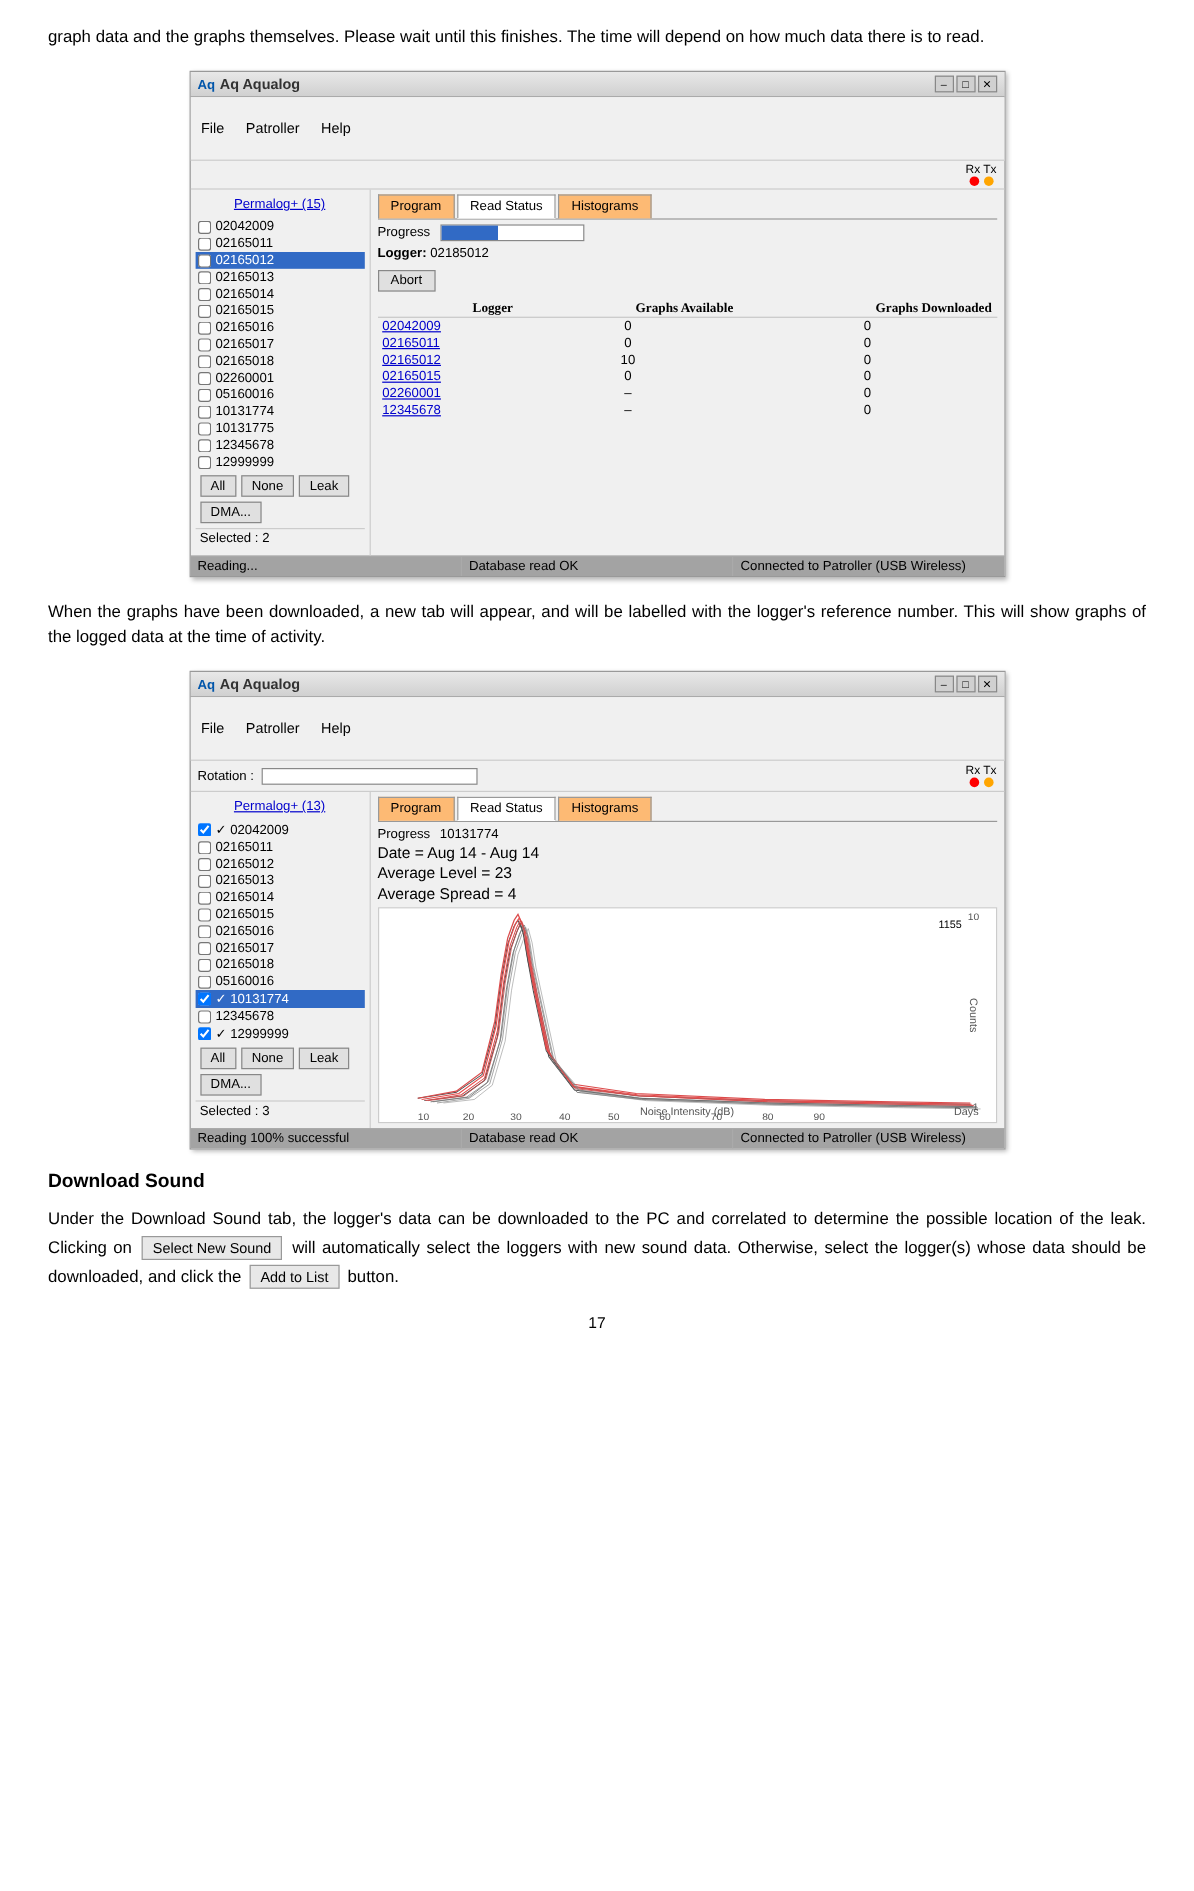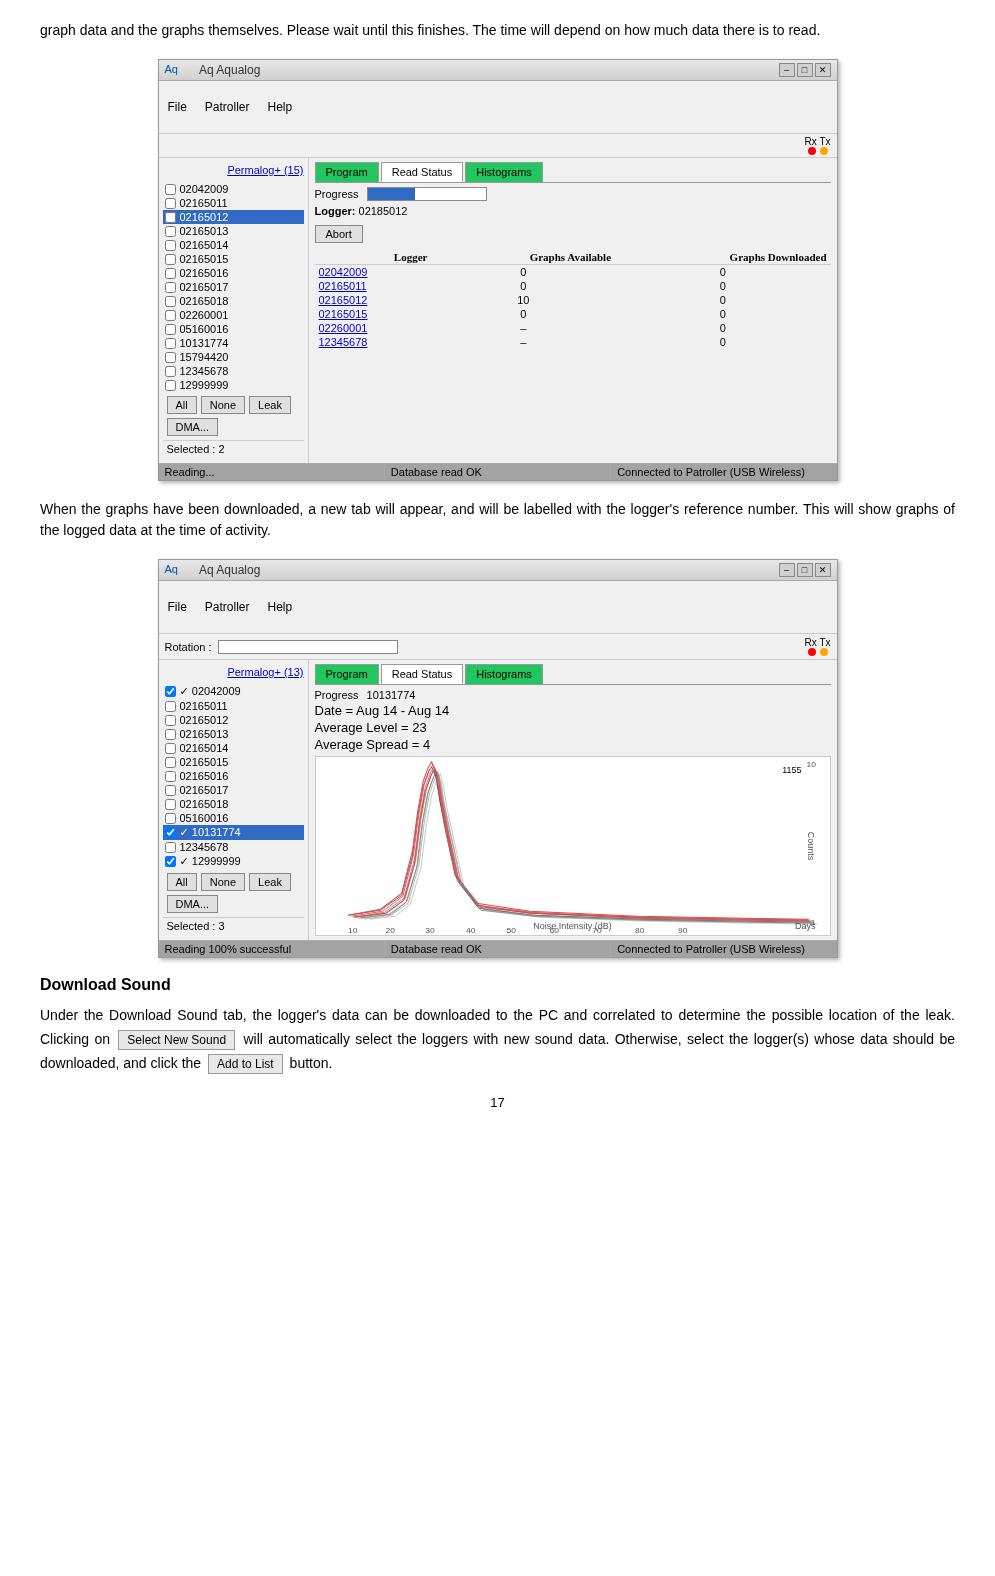"Aq" .dialog-titlebar-left { align-items: flex-start -> flex-end; font-weight: normal -> bold; gap: 21px -> 4px }
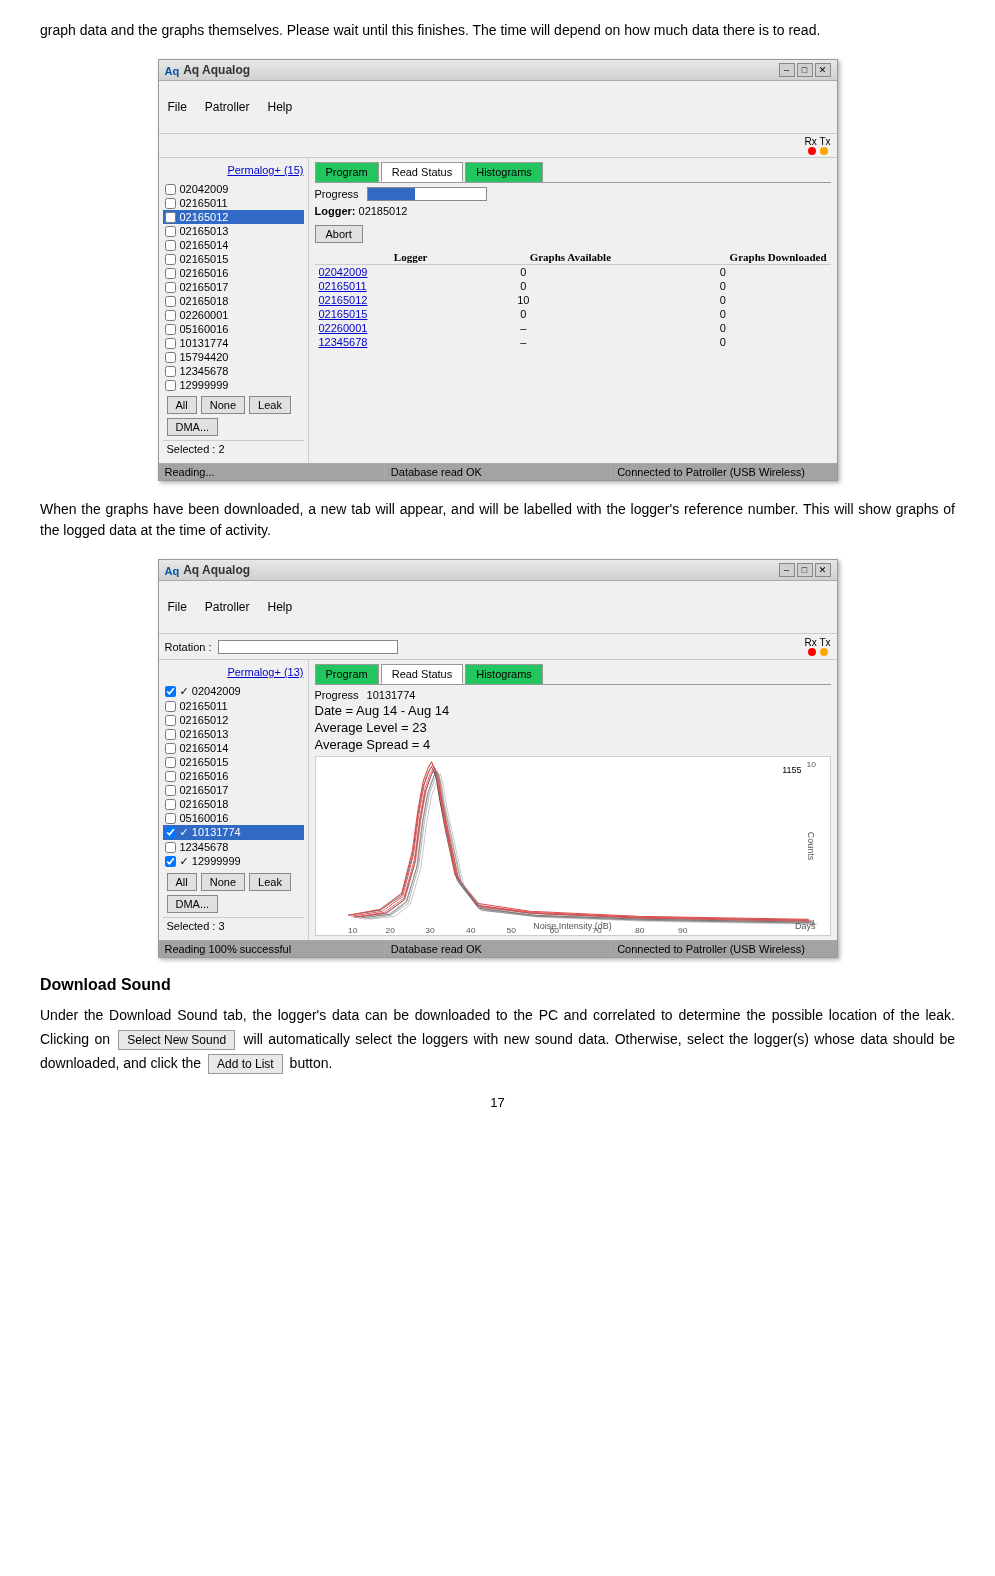"Permalog+ (15)" .sidebar-header { text-align: right -> center }
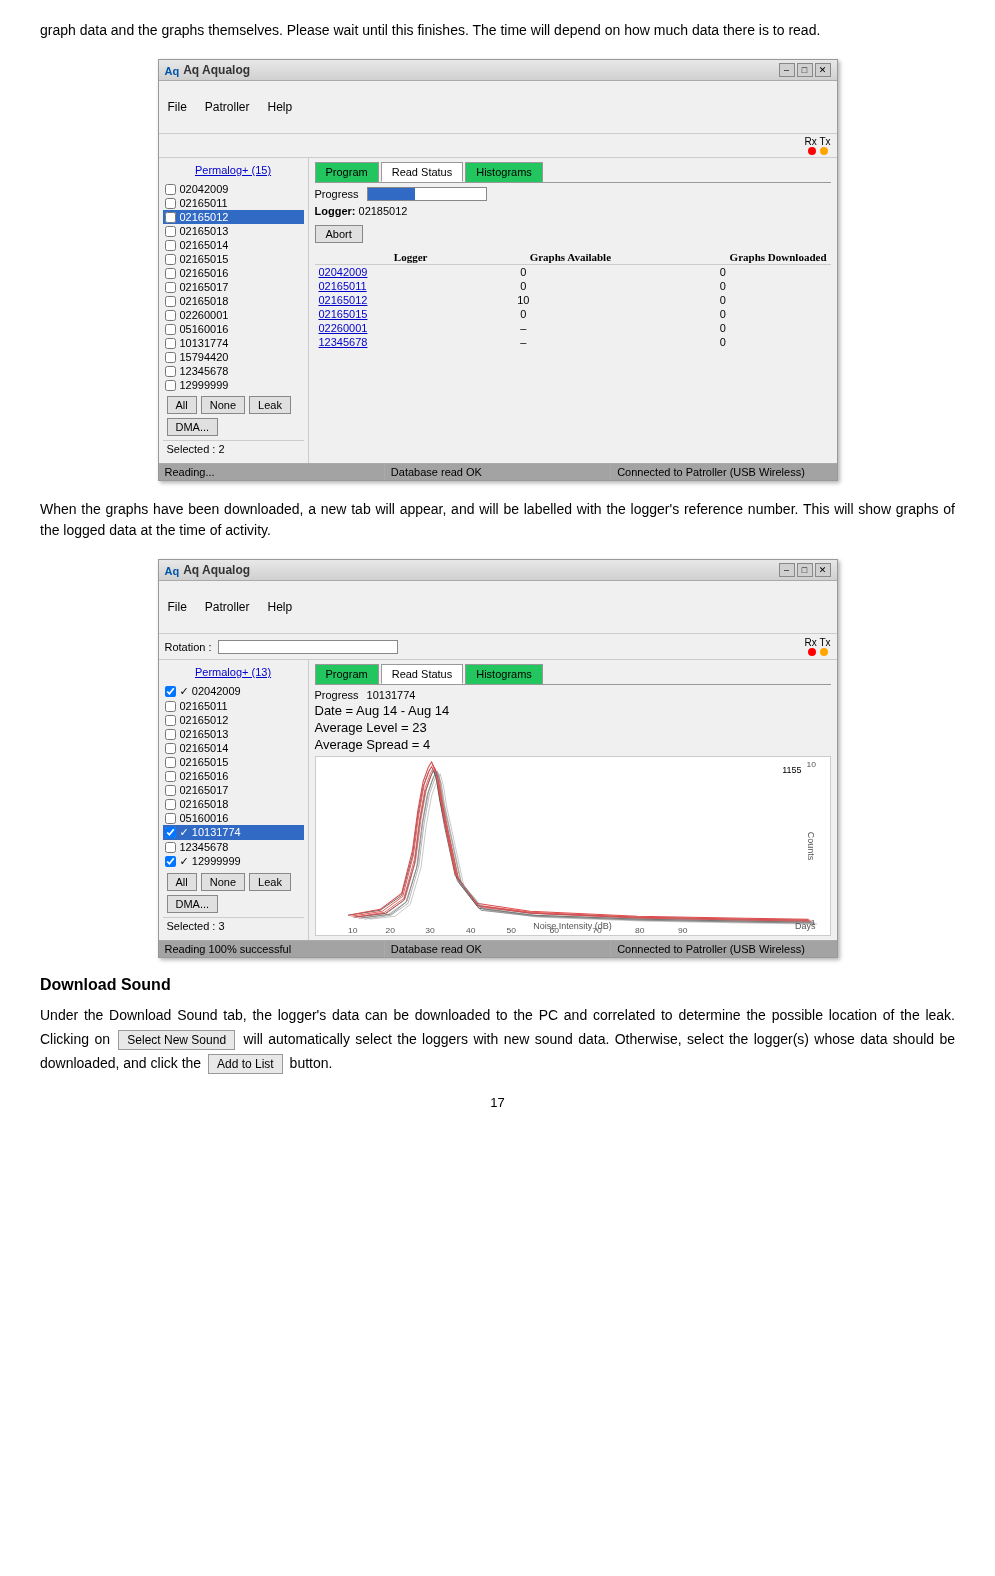"Program" .tab { background: #22c55e -> #fdba74 }
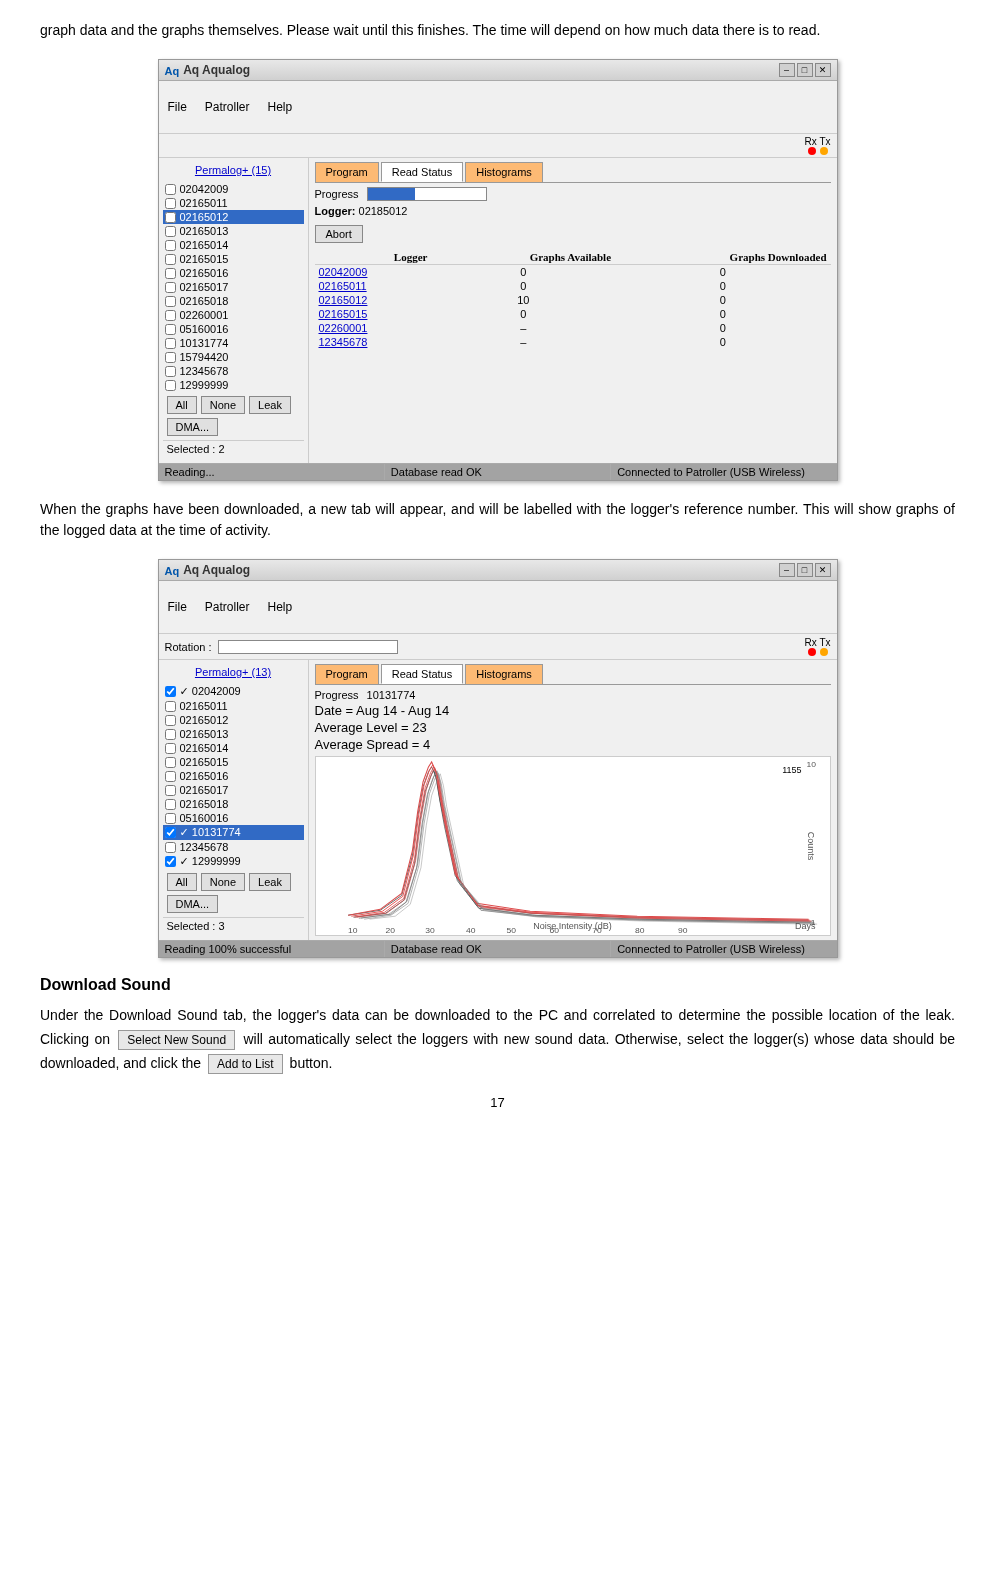"15794420" span { text: 15794420 -> 10131775 }
